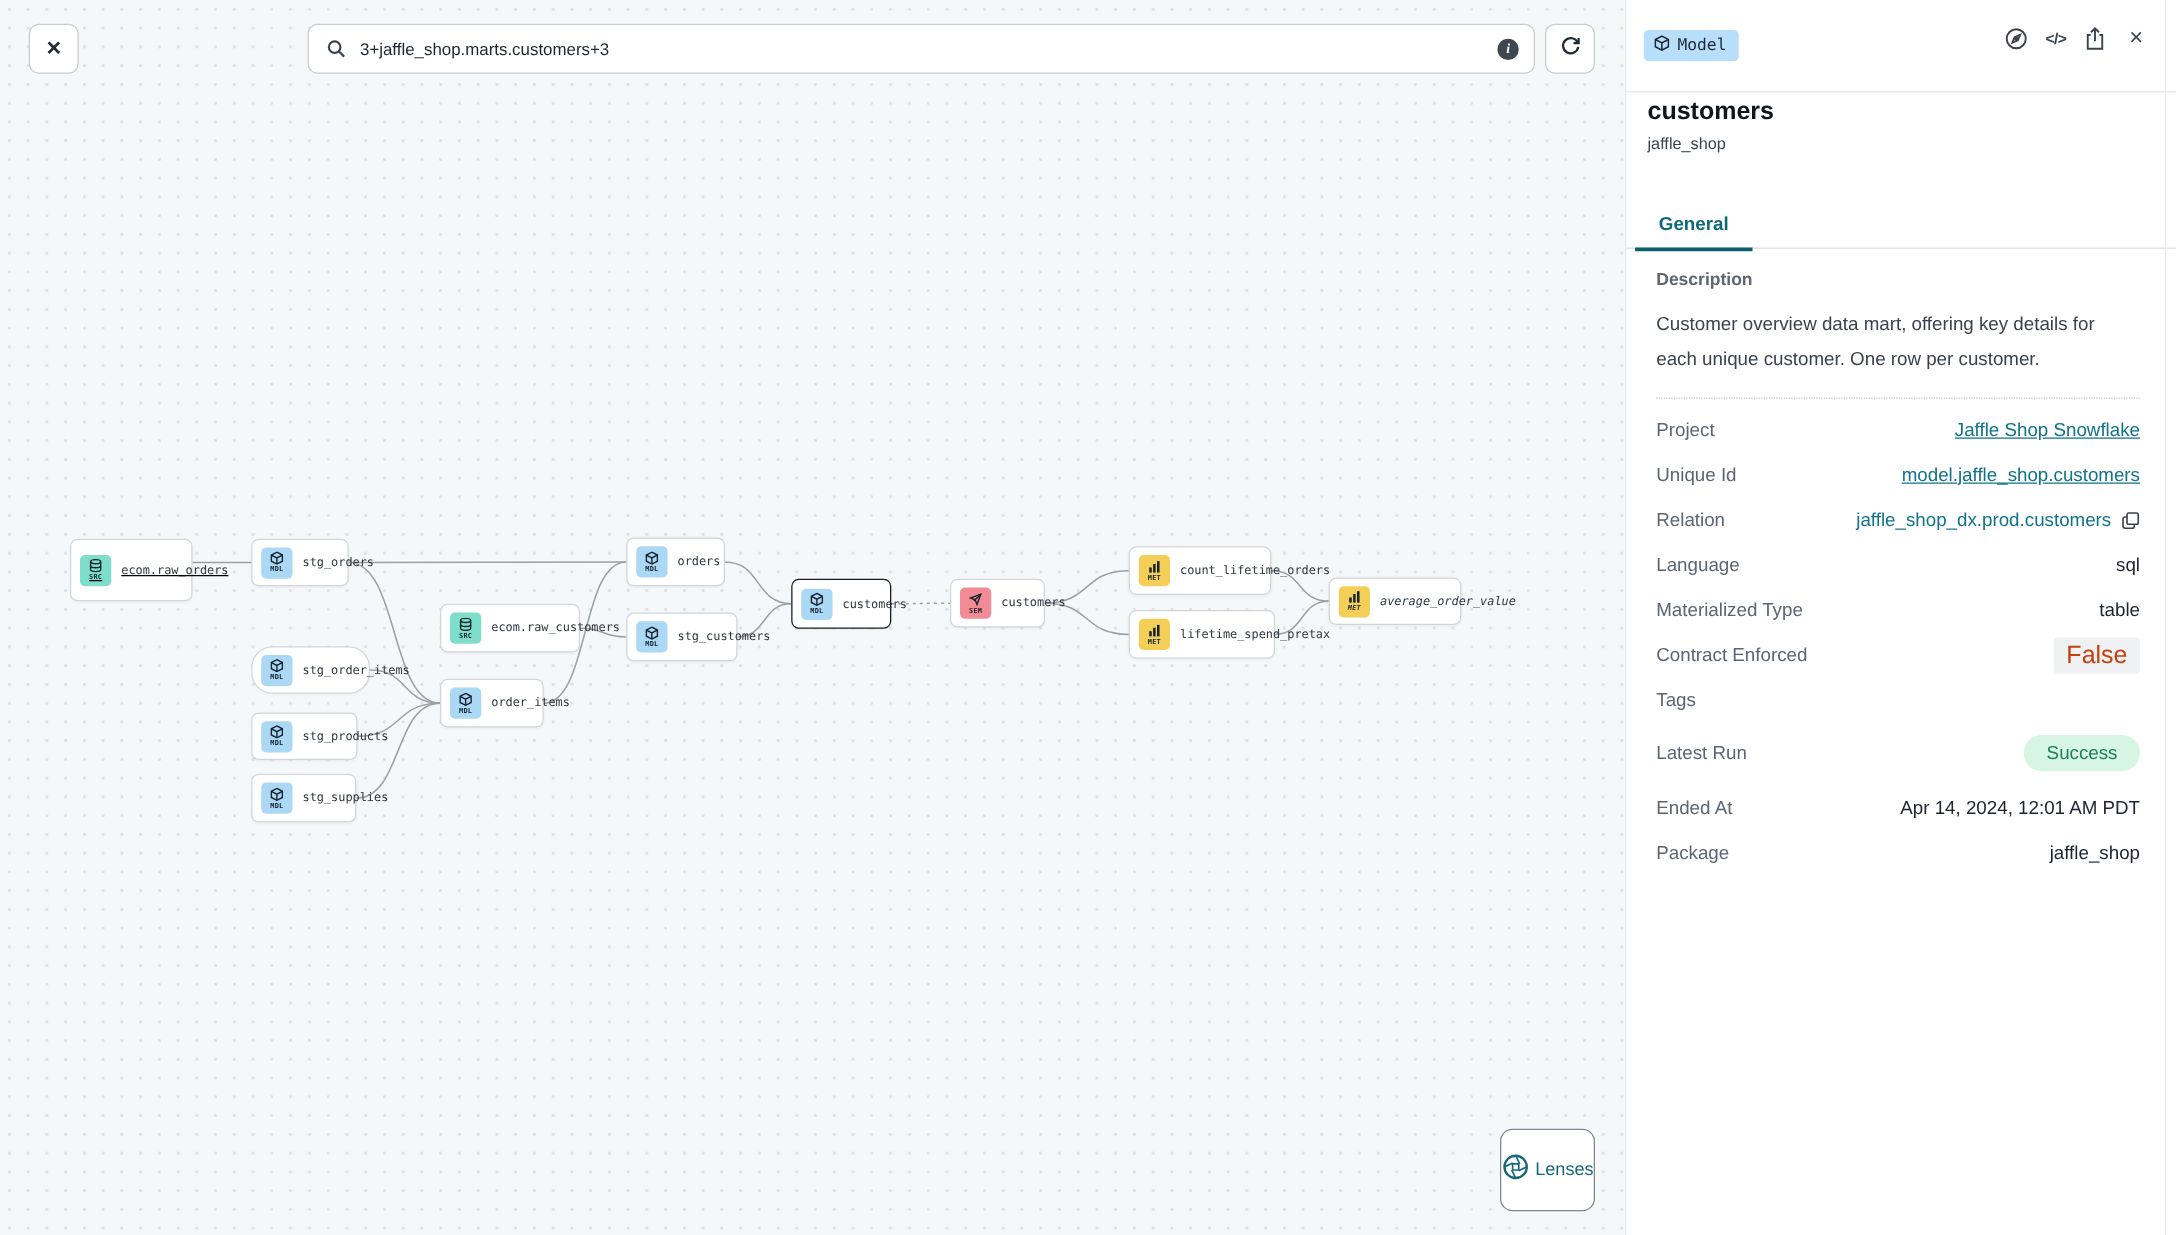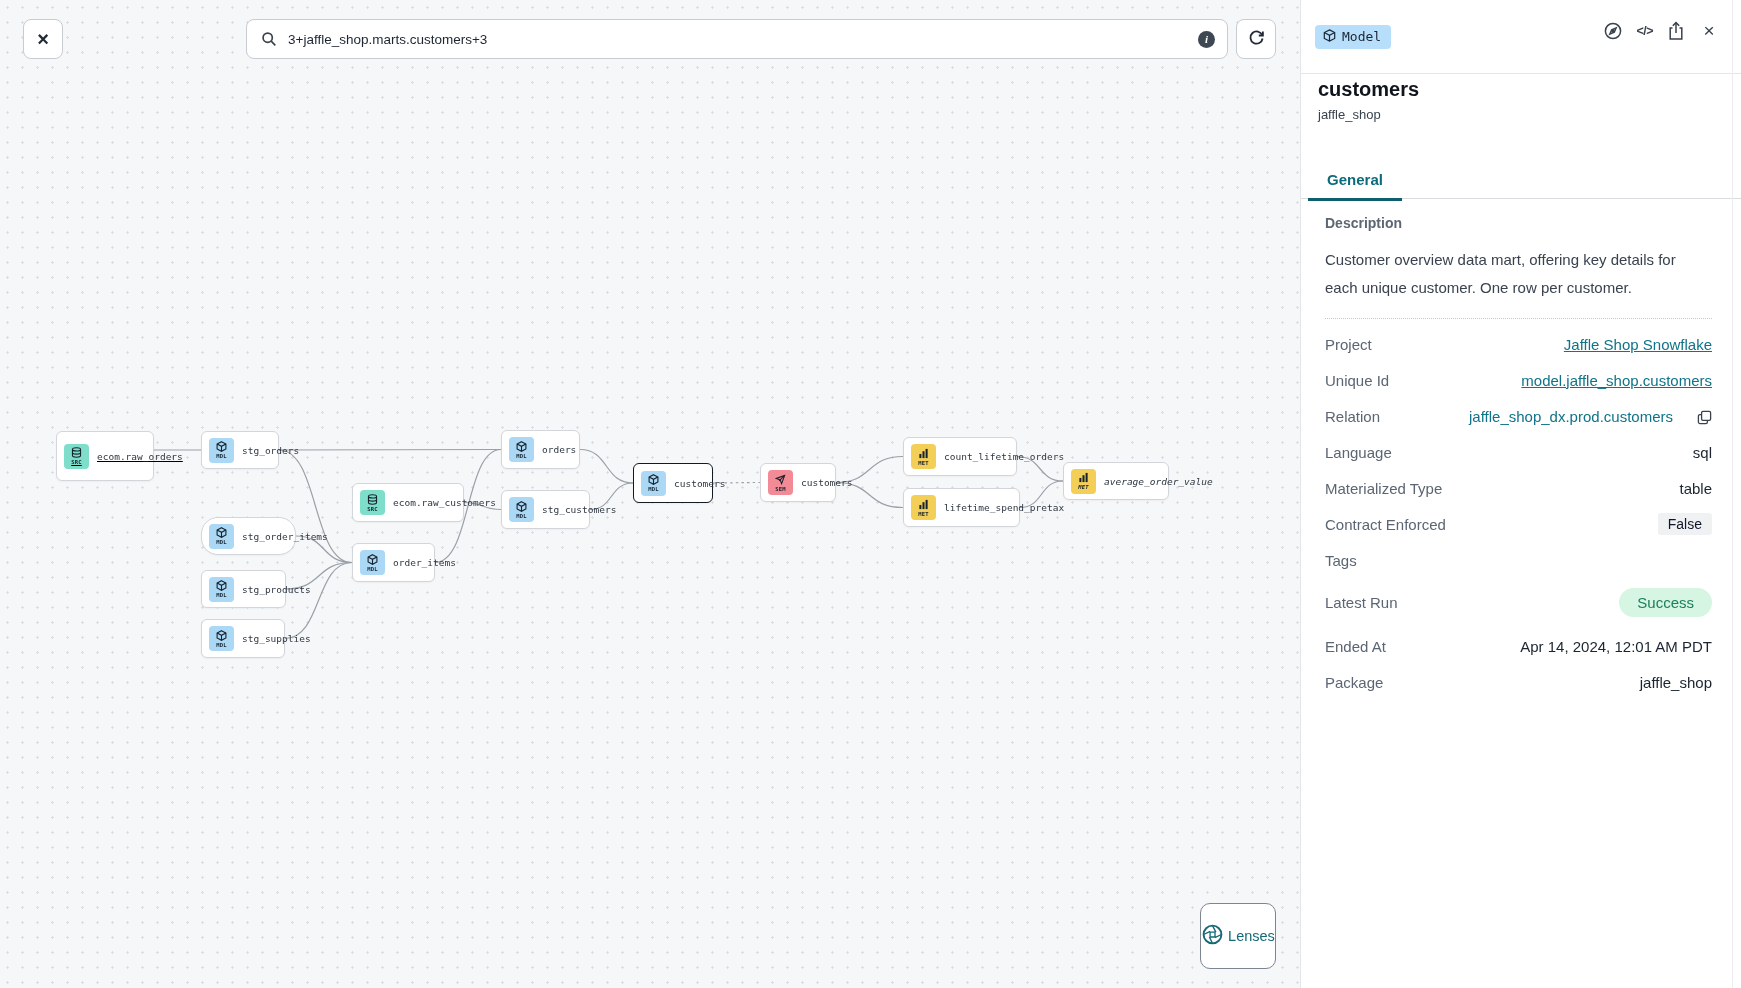"jaffle_shop_dx.prod.customers" .prow .tealval { align-items: flex-end -> center; gap: 24px -> 8px }
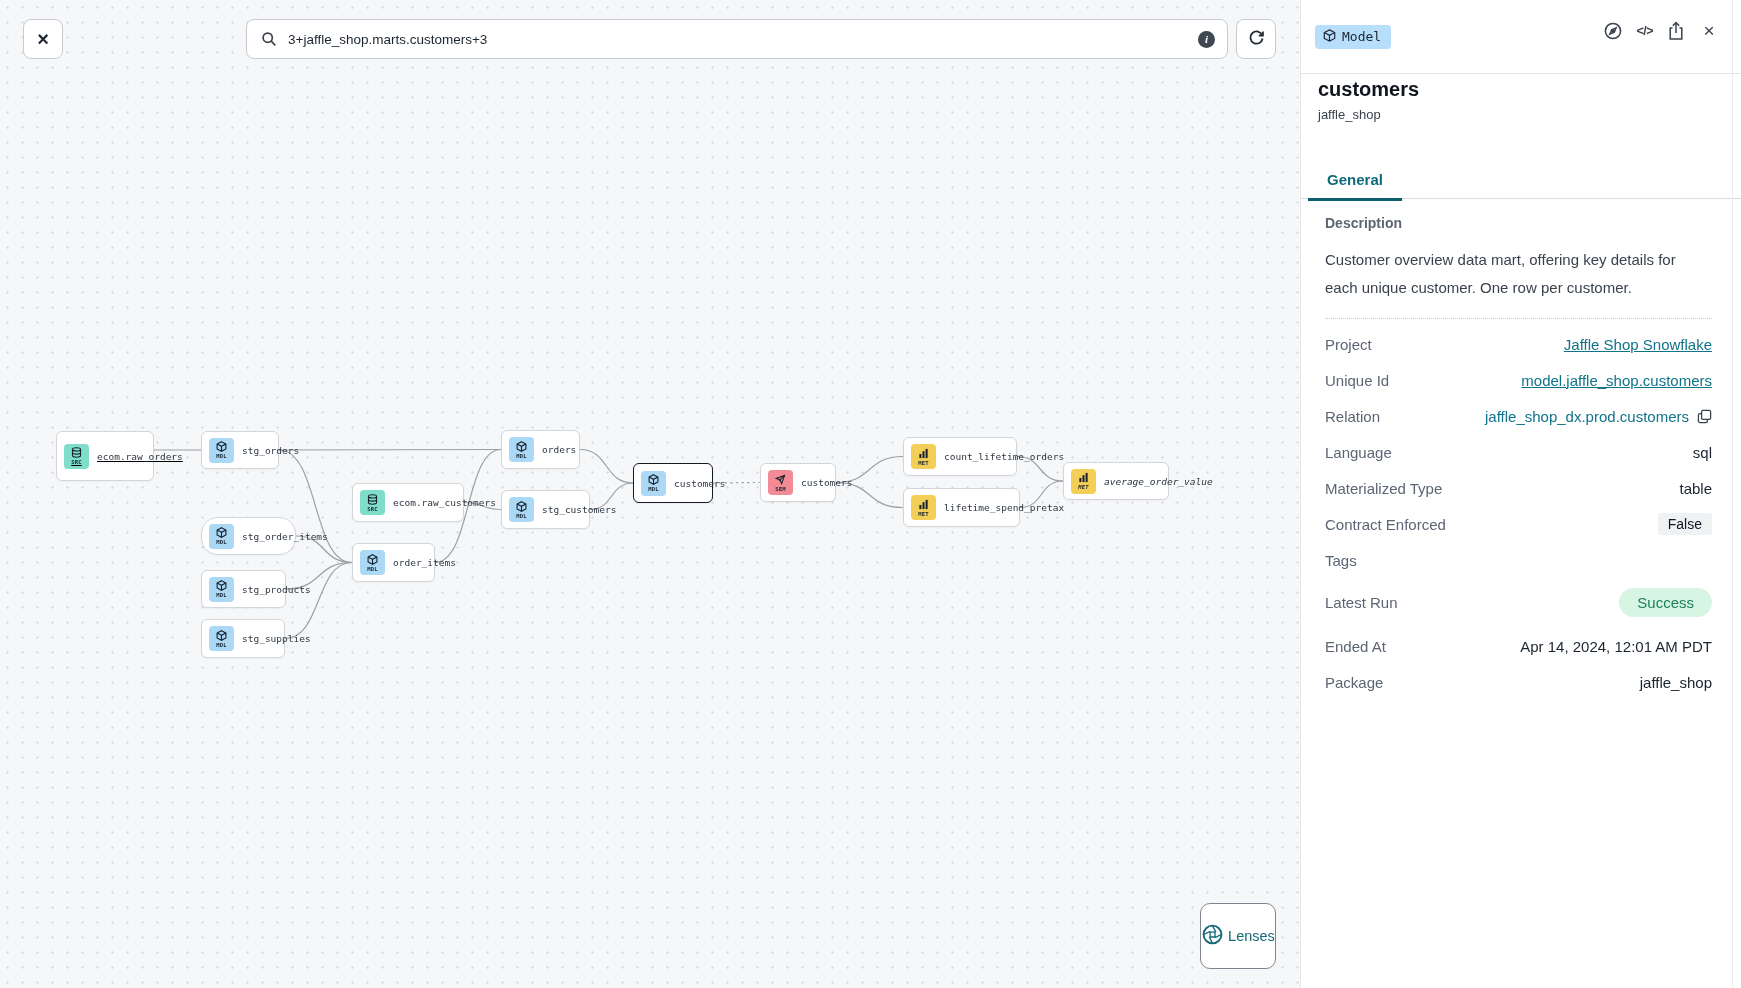"False" .pill-gray { color: #0f172a -> #c2410c; font-size: 14px -> 20px }
